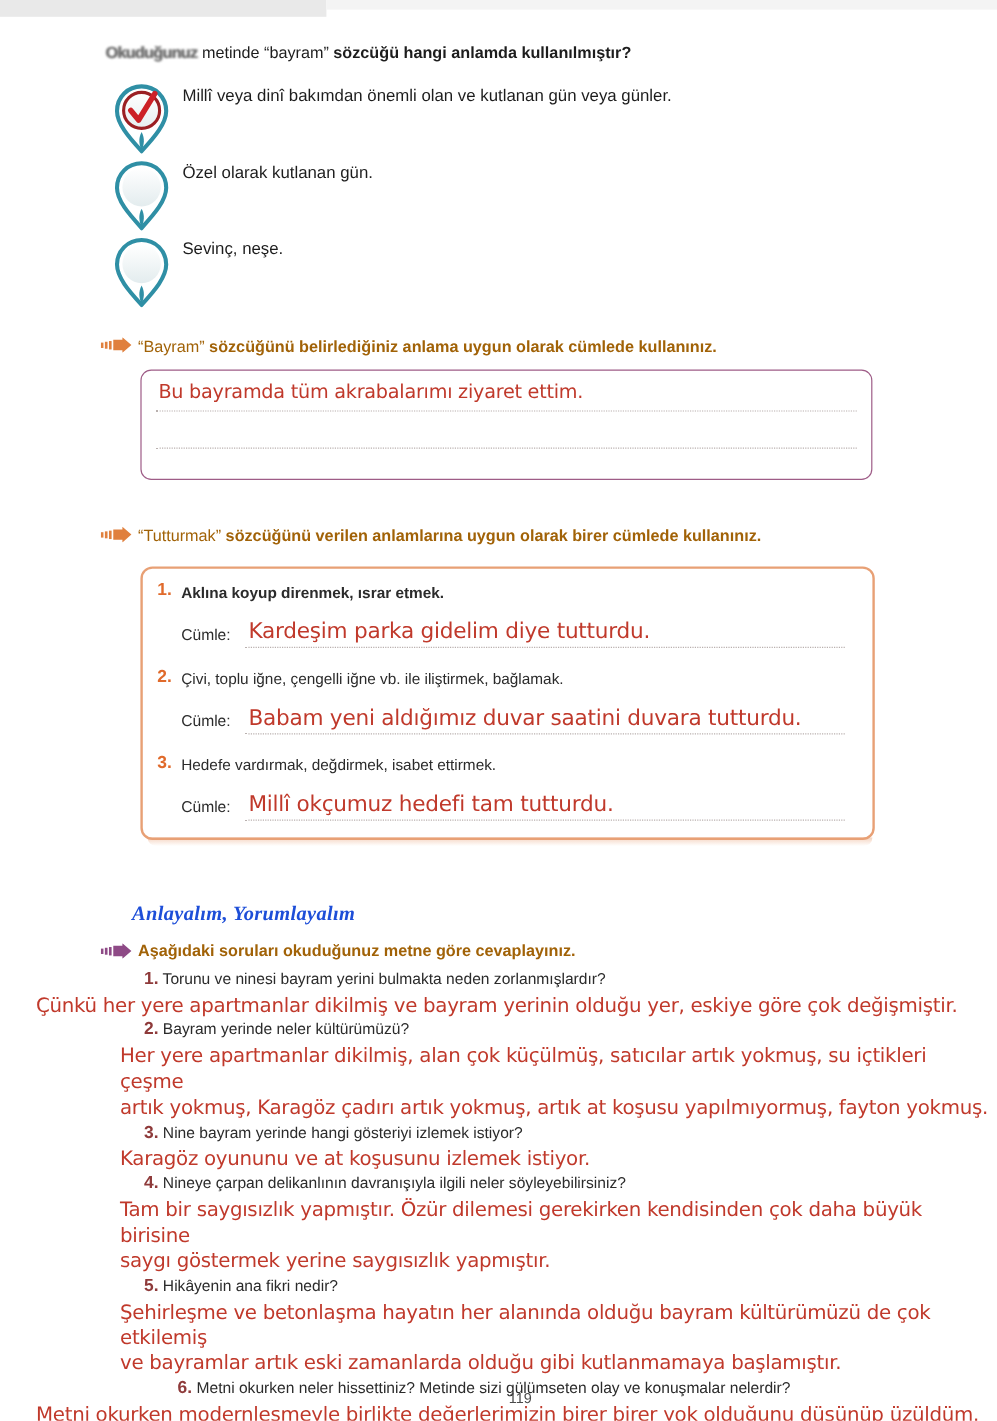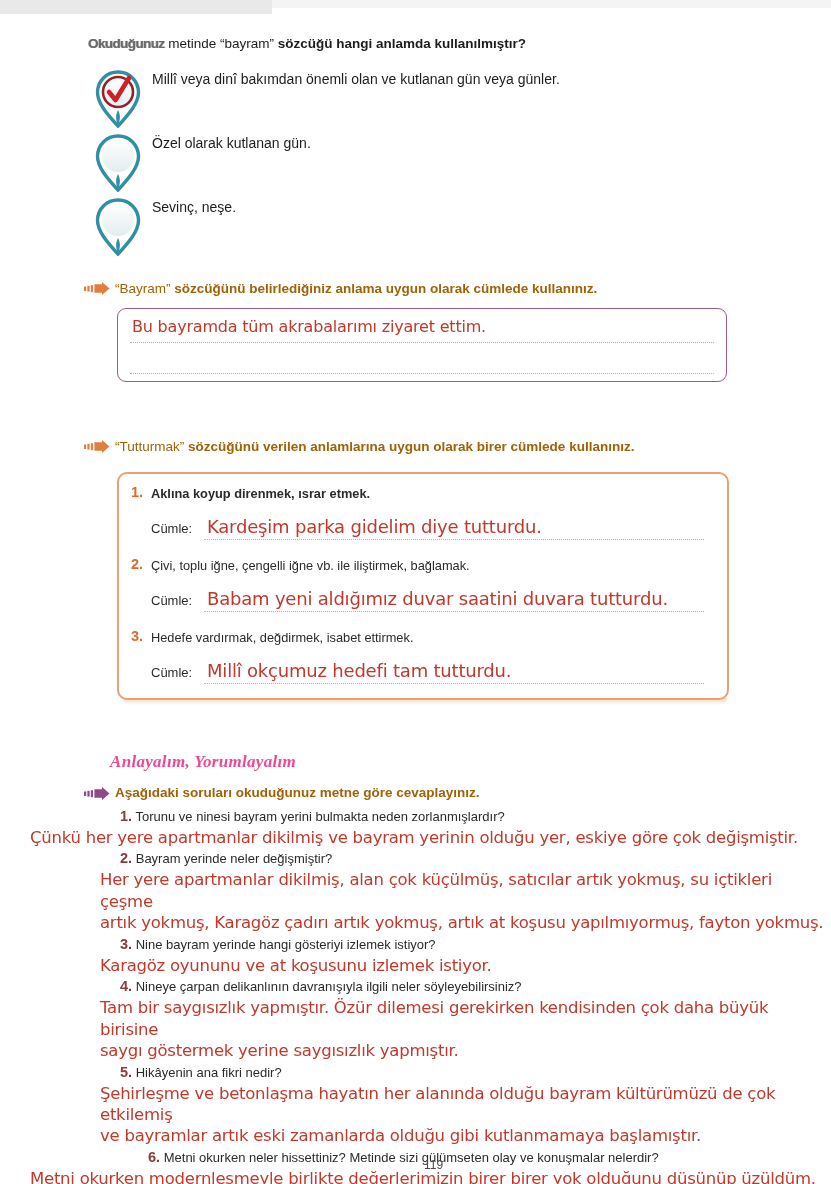"Bu bayramda tüm akrabalarımı ziyaret" .box-purple { height: 74px -> 92px }
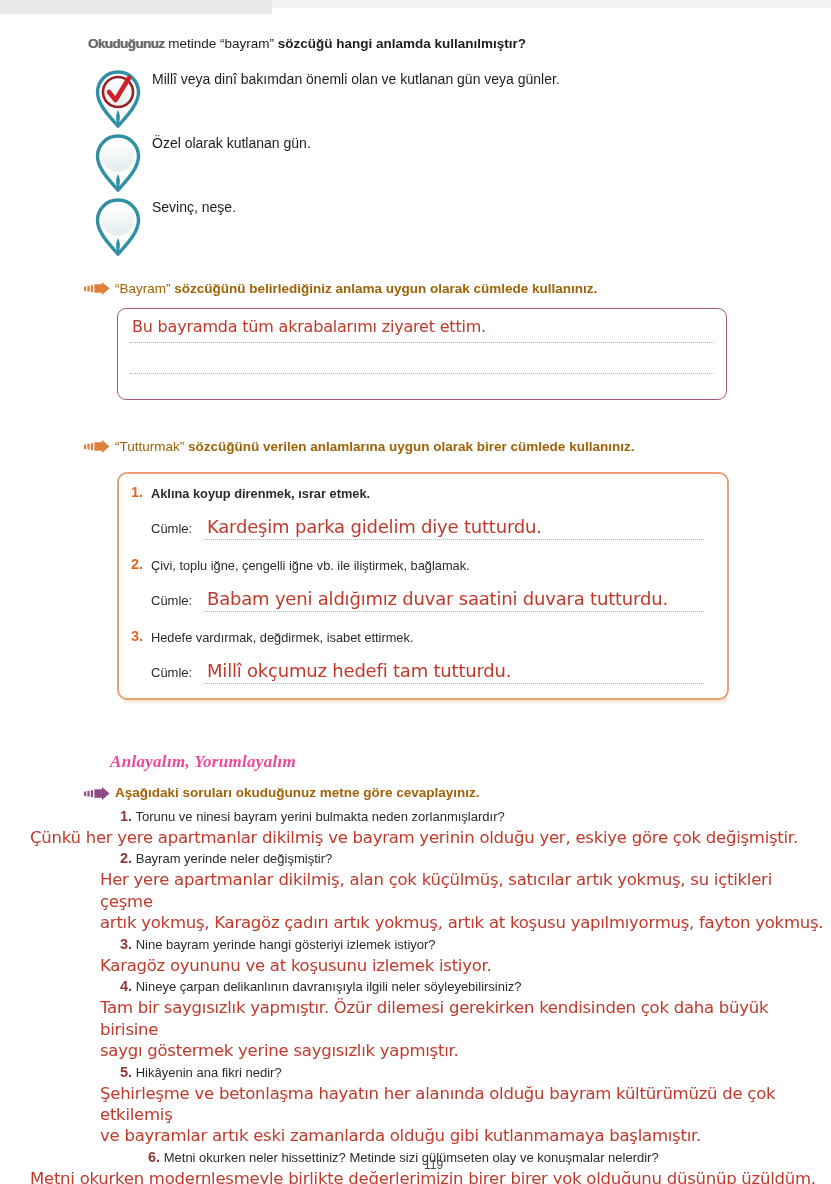"Anlayalım, Yorumlayalım" .sec-head { color: #ec4899 -> #1d4ed8 }
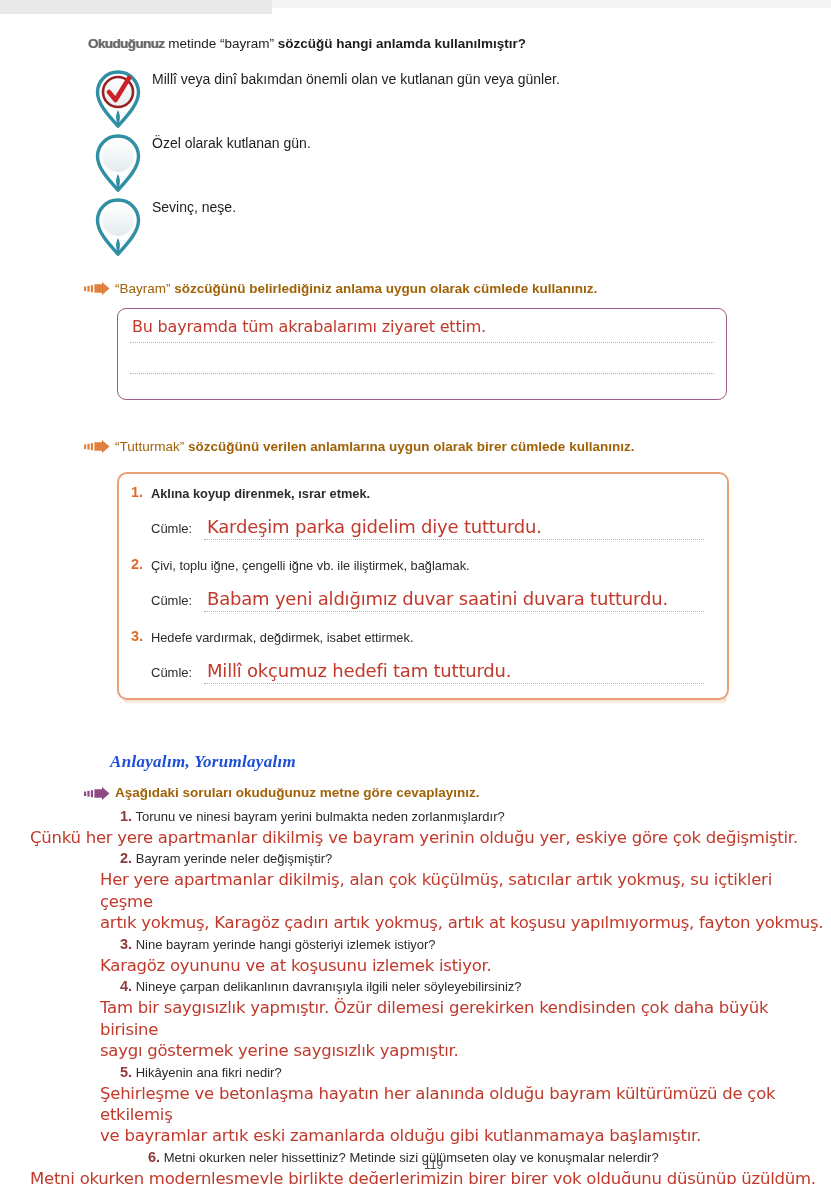"Bayram yerinde neler değişmiştir?" span { text: değişmiştir -> kültürümüzü }
